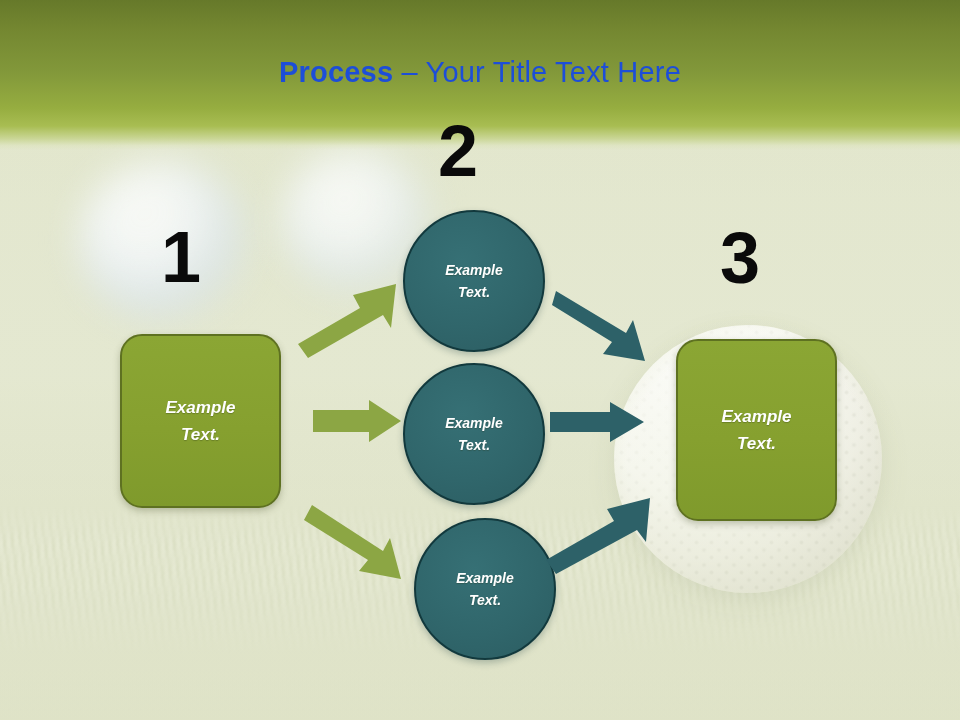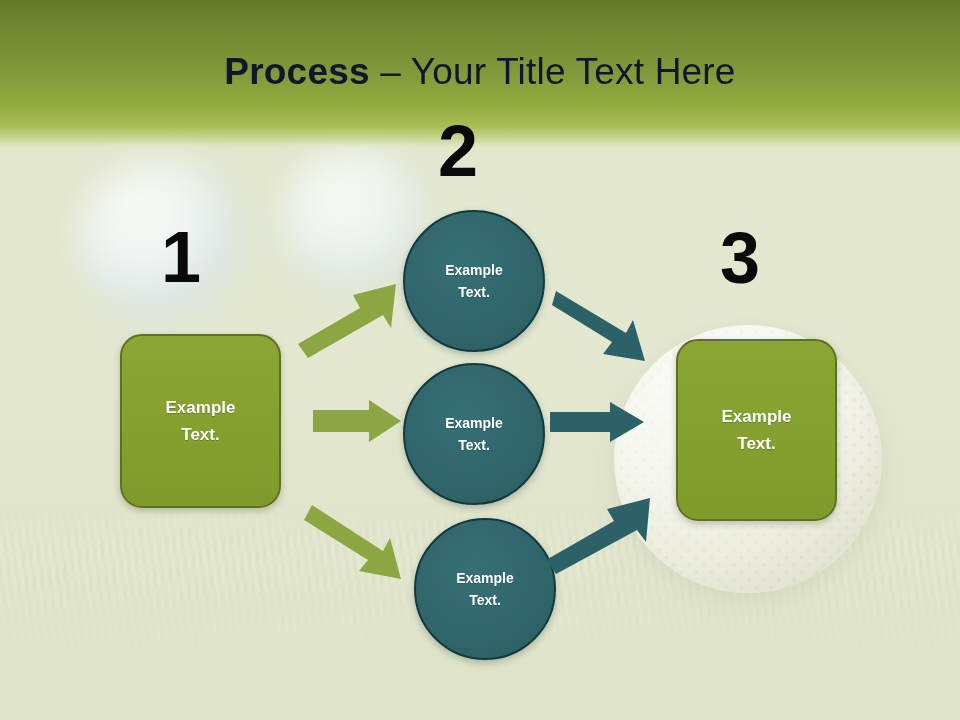"Process – Your Title Text" .title { color: #0f172a -> #1d4ed8; font-size: 37px -> 29px }
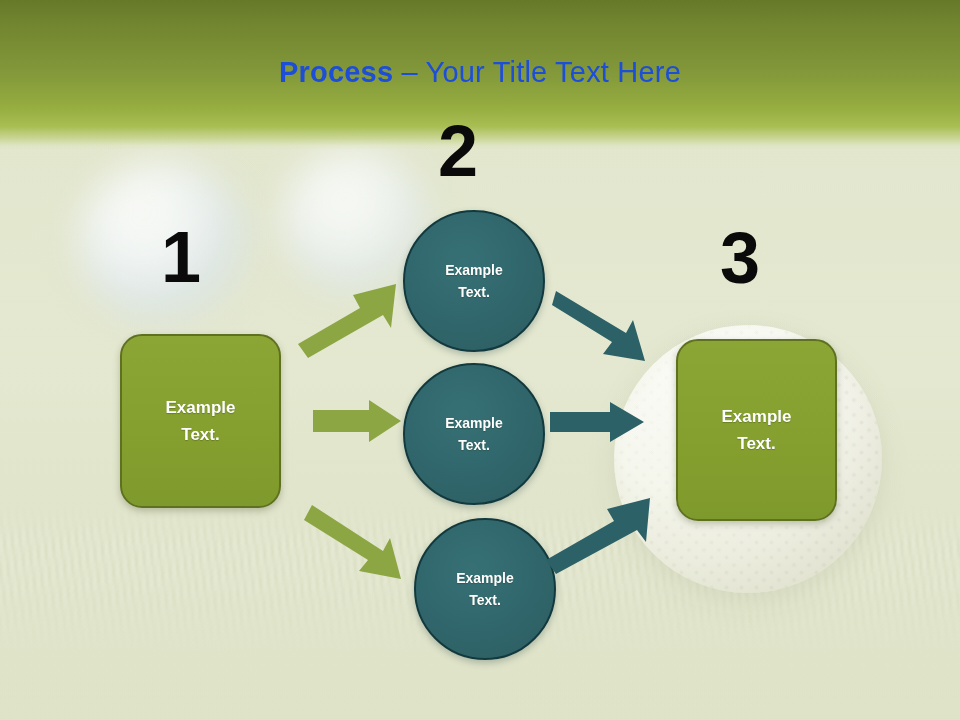"Example" .box-label, .circle-label { font-style: none -> italic }
